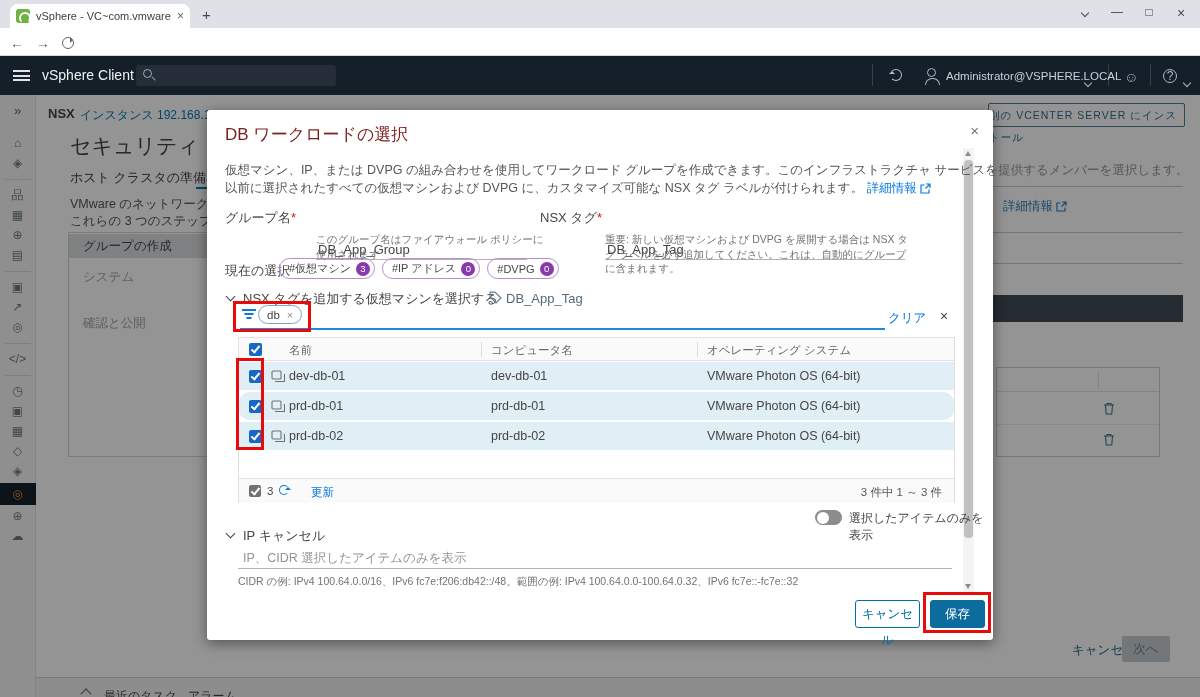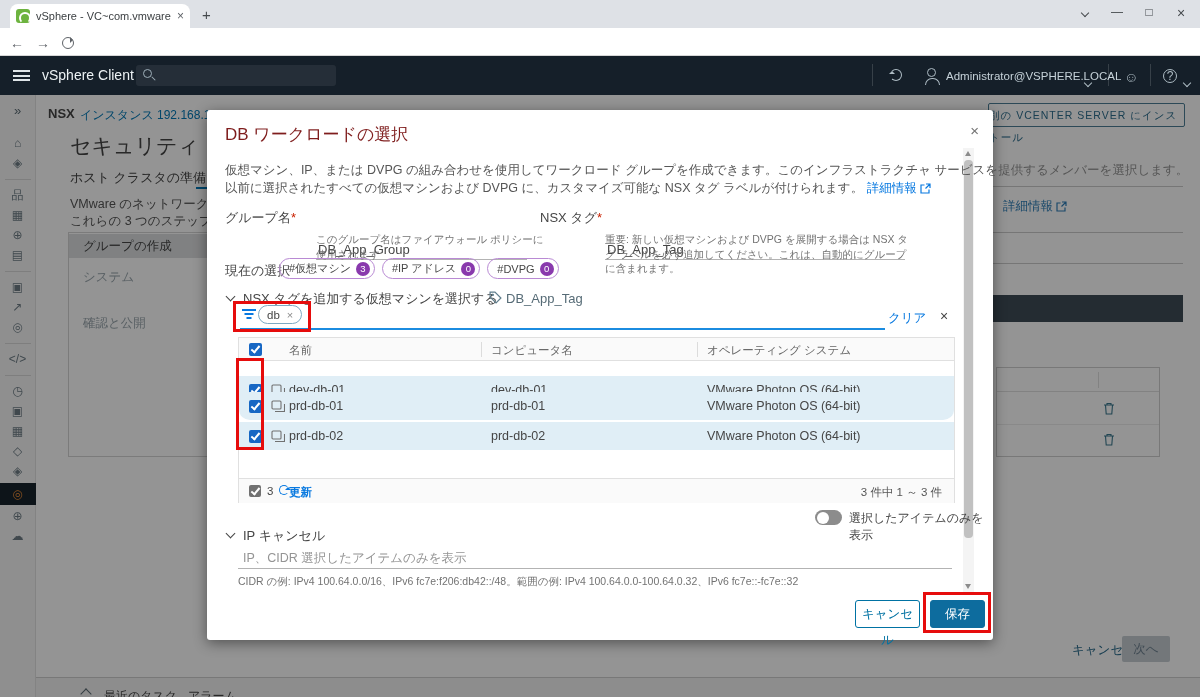"dev-db-01" div.trow { top: 38px -> 24px }
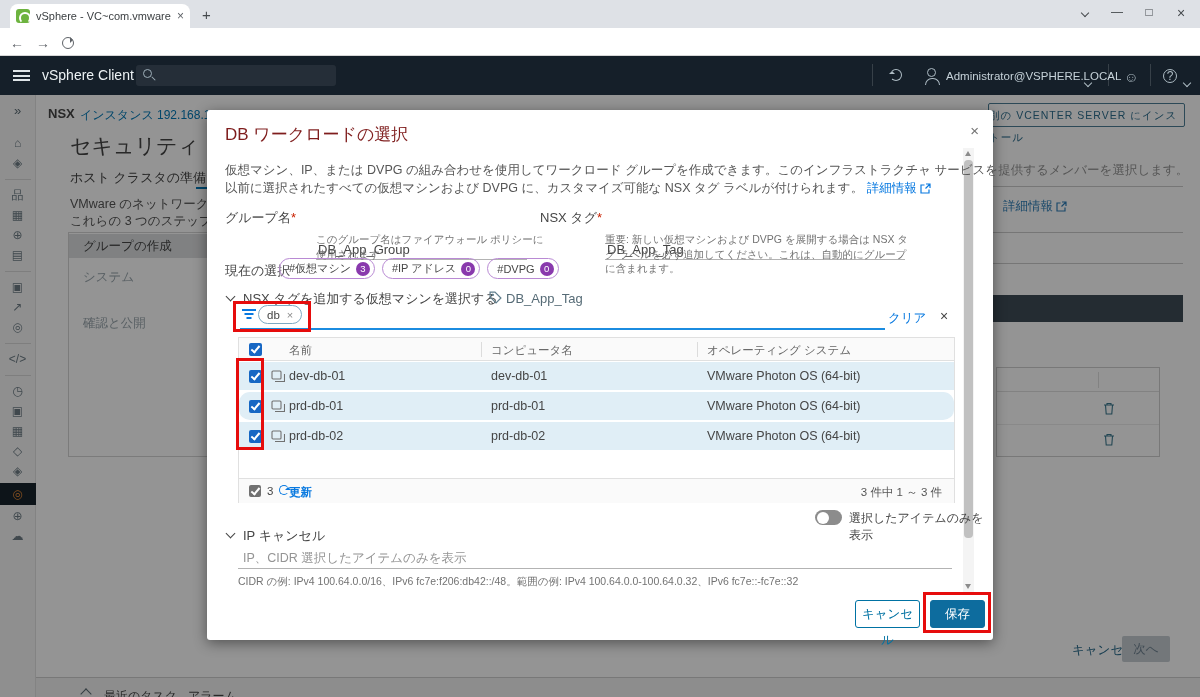"更新" span.abs { font-weight: bold -> none; left: 50px -> 72px }
